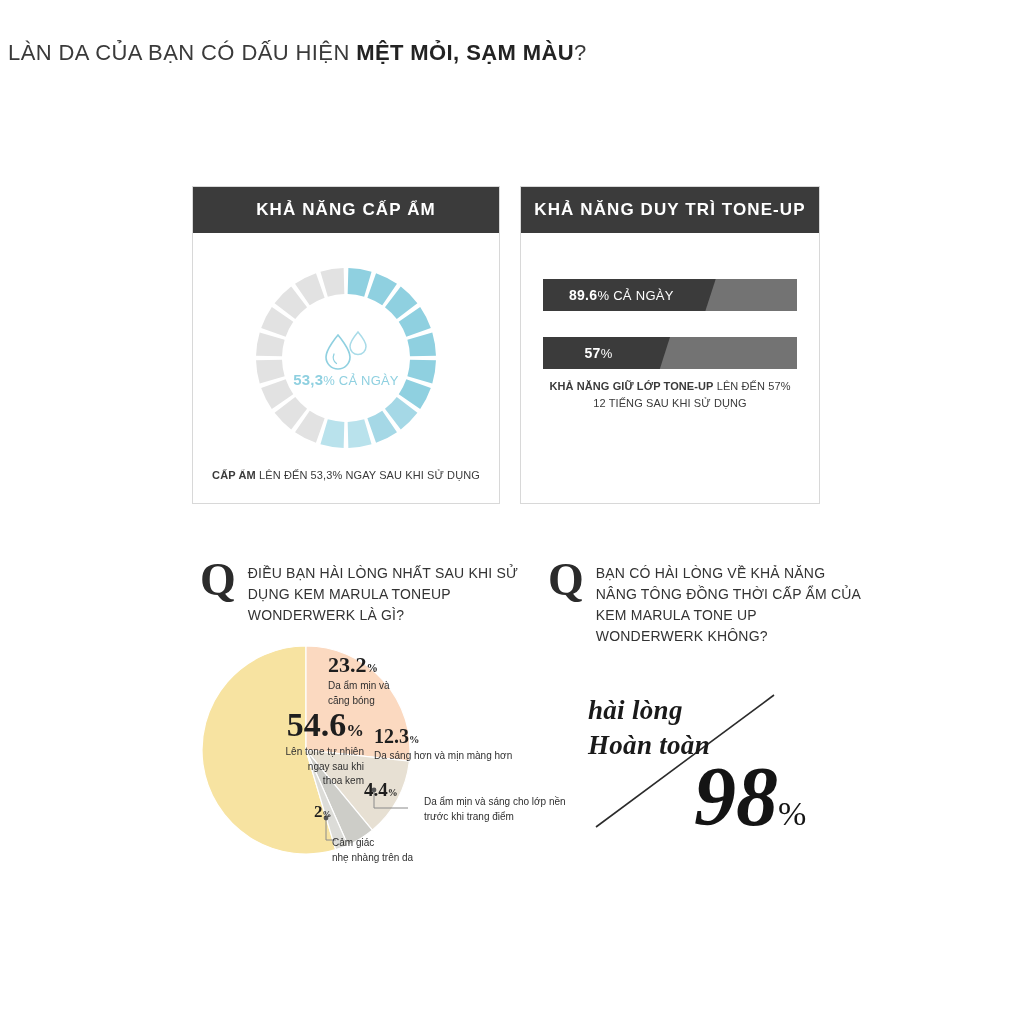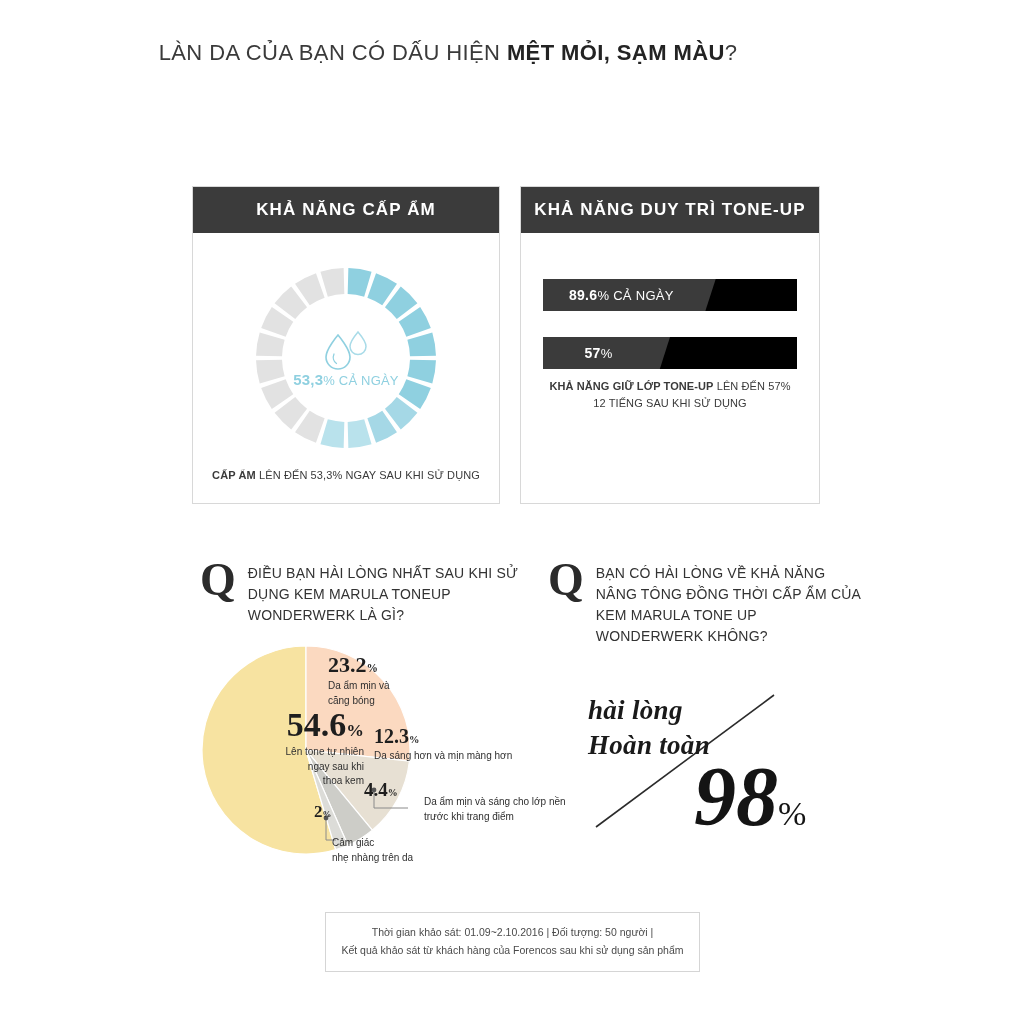"LÀN DA CỦA BẠN CÓ" .headline { left: 0 -> 8px; text-align: center -> left }
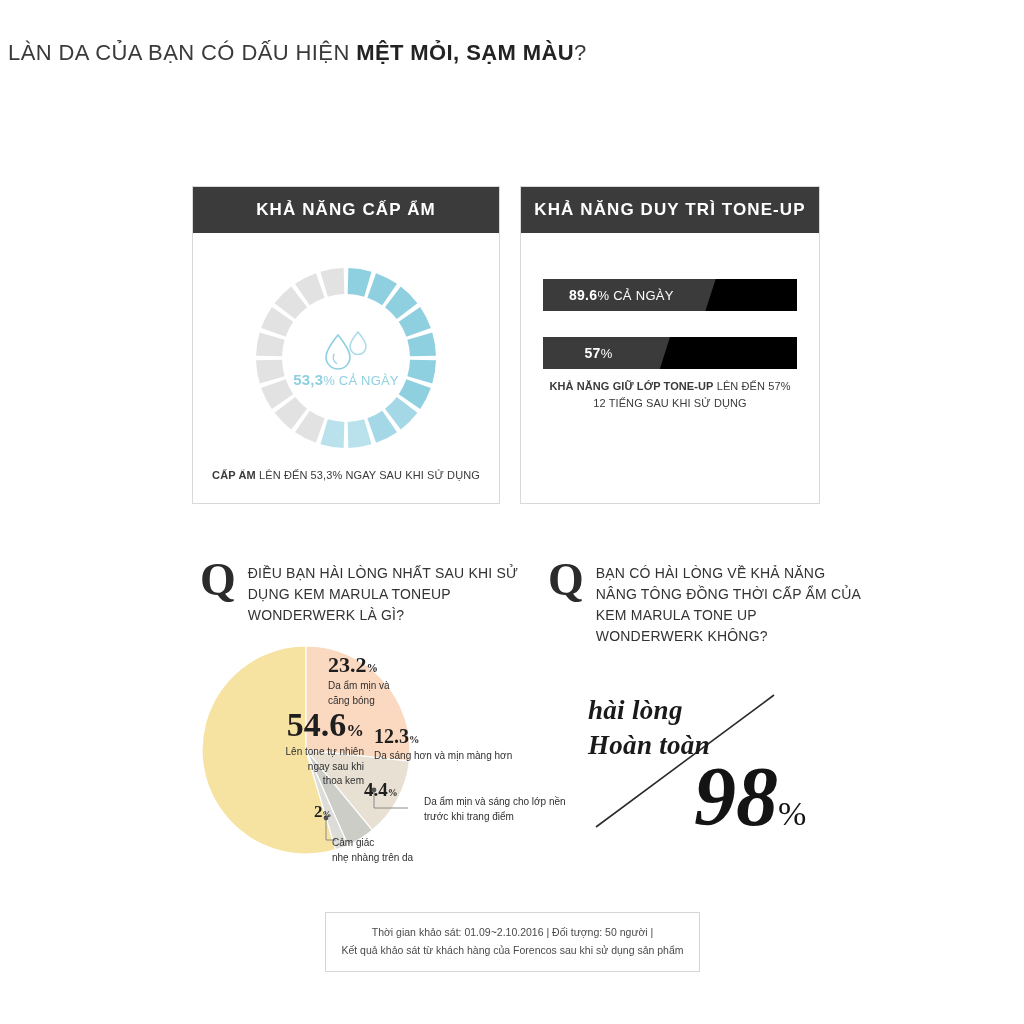"89.6% CẢ NGÀY" .bar-track { background: #000000 -> #737373 }
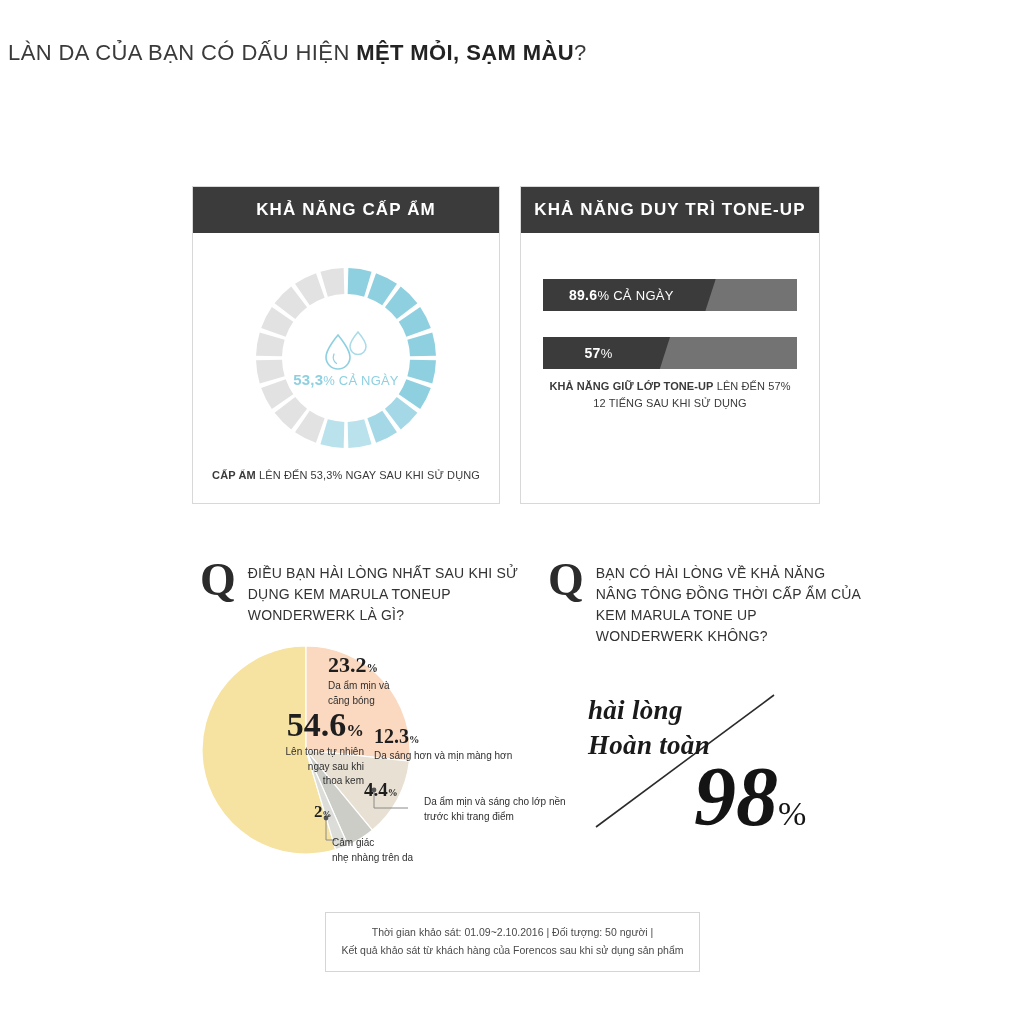"Thời gian khảo sát: 01.09~2.10.2016" div { html: <div> <div>Thời gian khảo sát: 01.09~2.10.2016 | Đối tượng: 50 người |</div> <div>Kết quả khảo sát từ khách hàng của Forencos sau khi sử dụng sản phẩm</div> </div> -> none }
